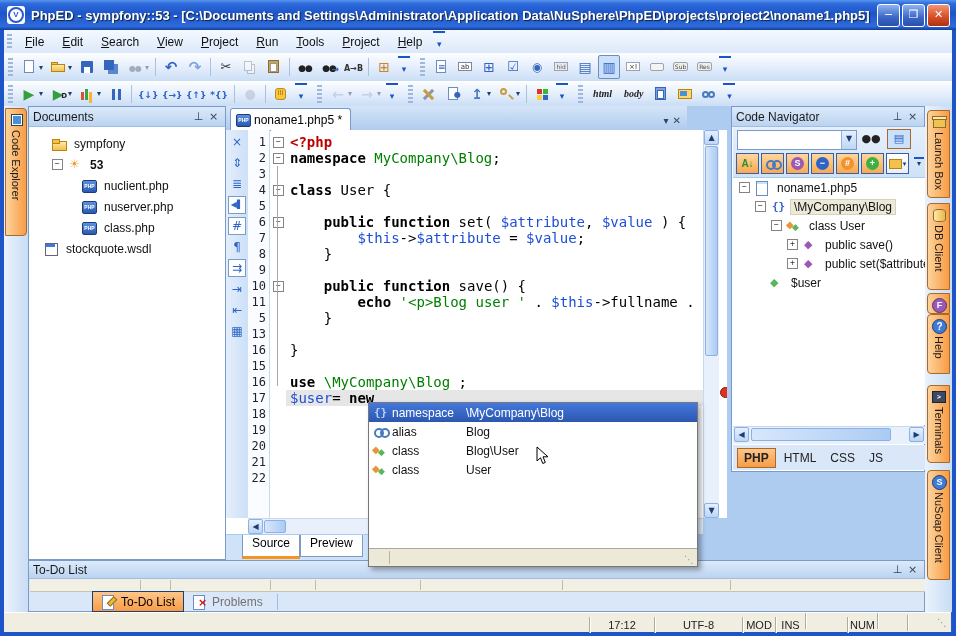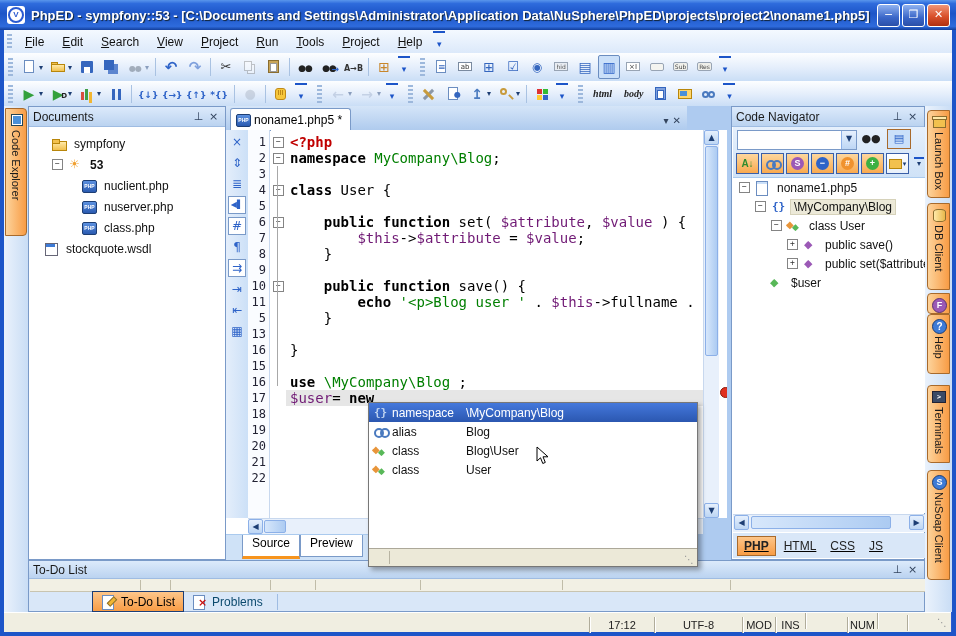"Code Navigator" #codenav { height: 454px -> 366px }
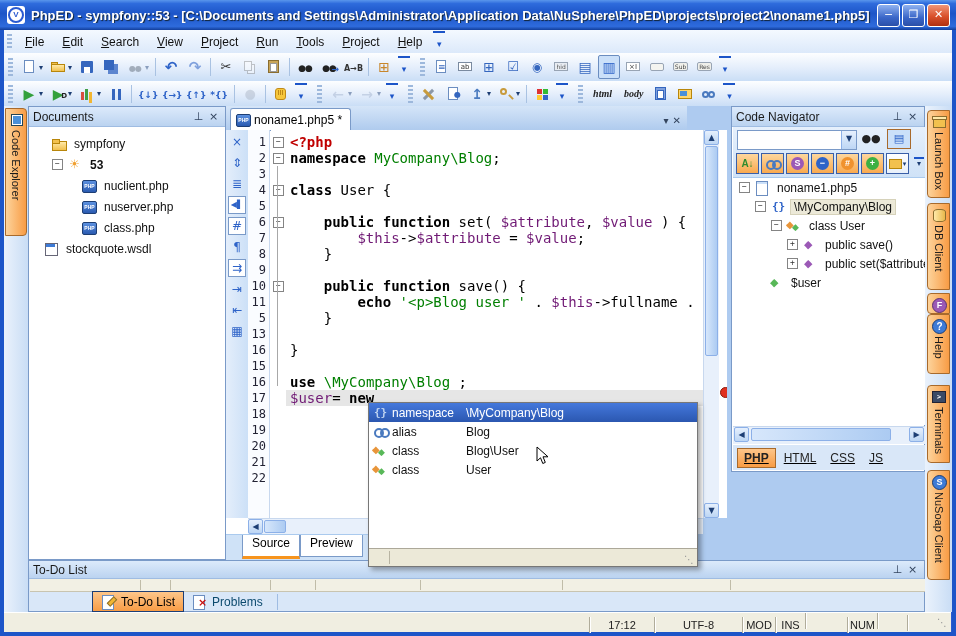"$attribute" .cv { color: #701a75 -> #1d4ed8 }
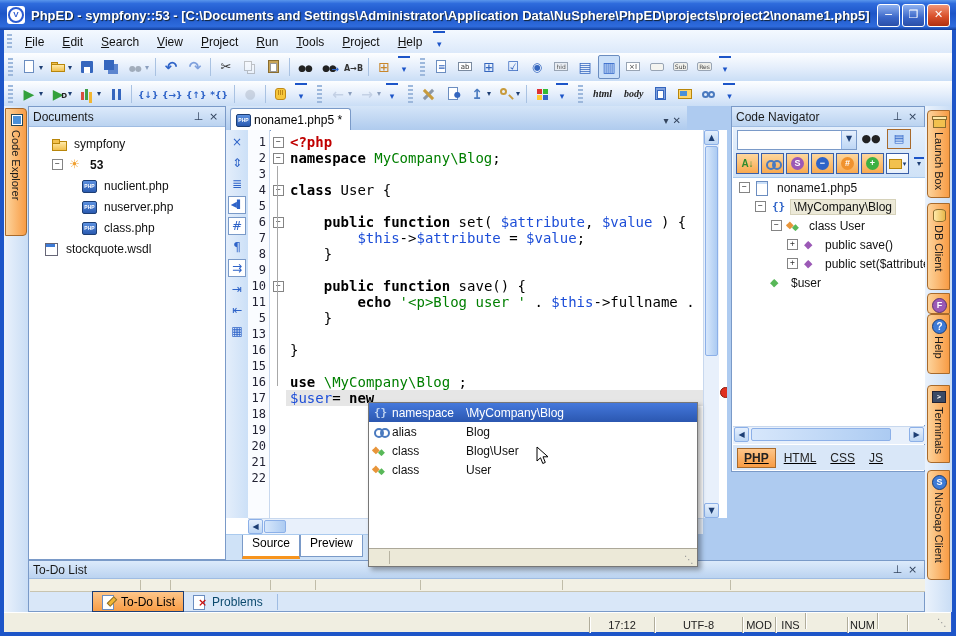"PHP" .cn-tabs { text-decoration: underline -> none }
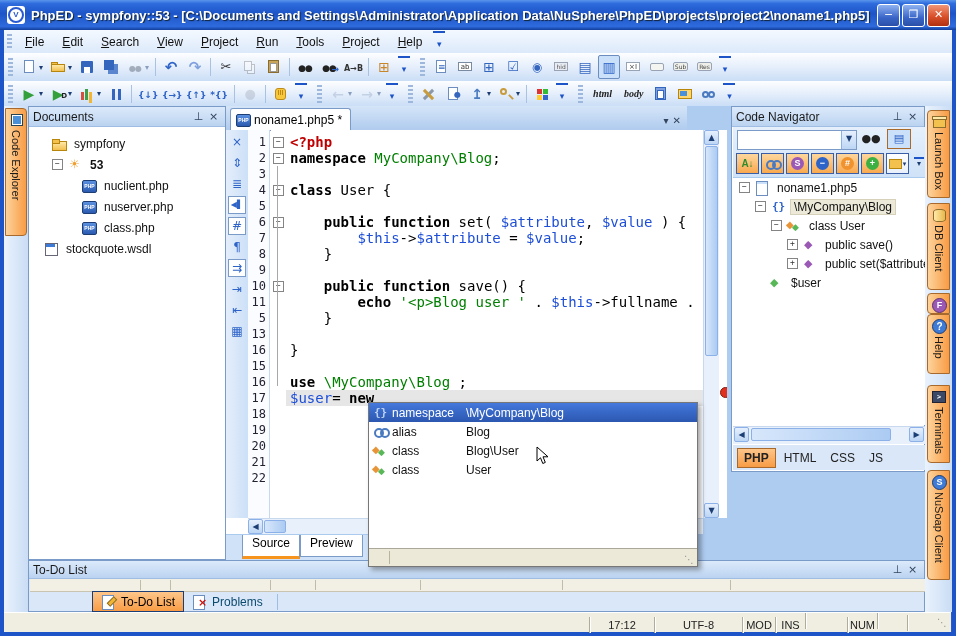"Problems" .todo-tab { color: #0c4a6e -> #737373 }
